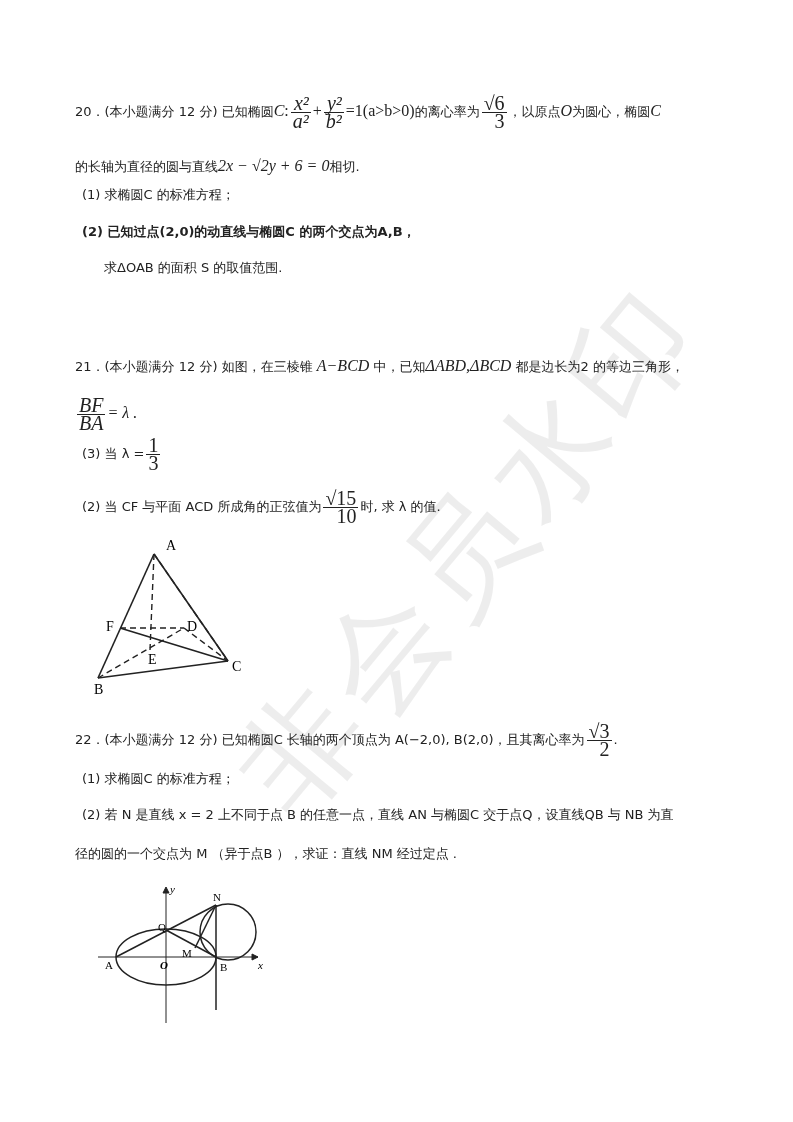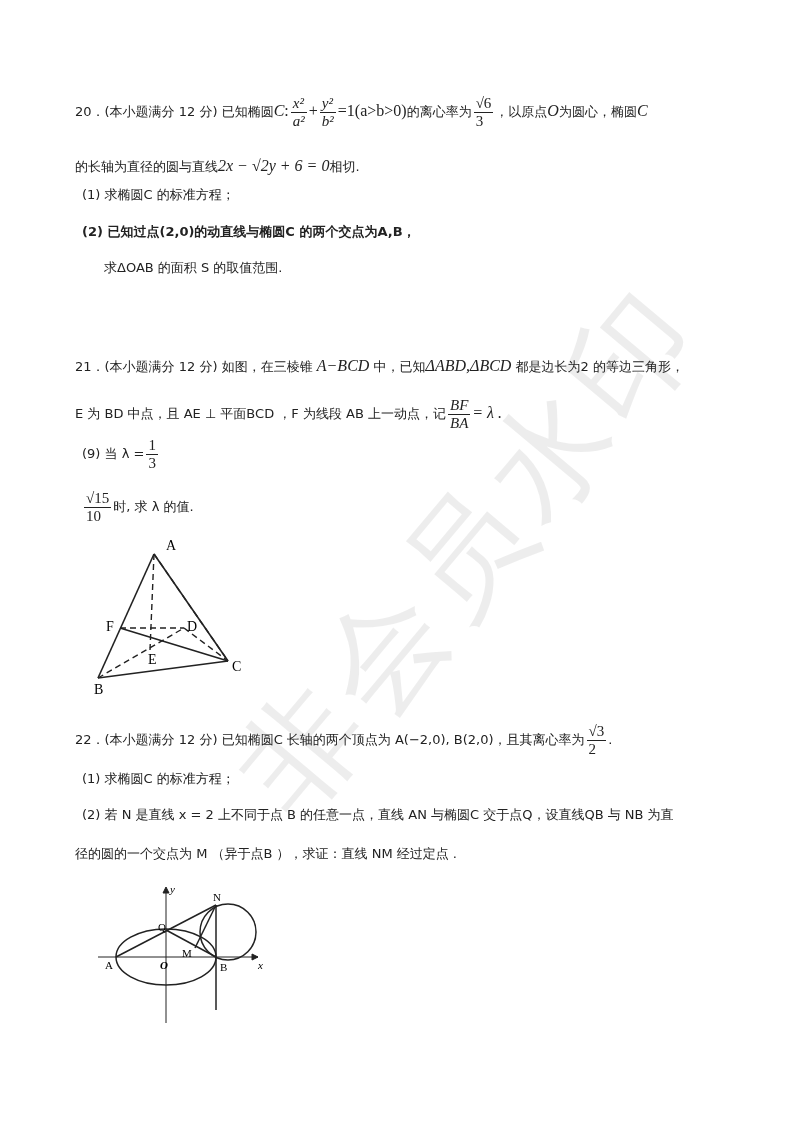"x²" .frac { font-size: 15px -> 20px; text-align: left -> right }
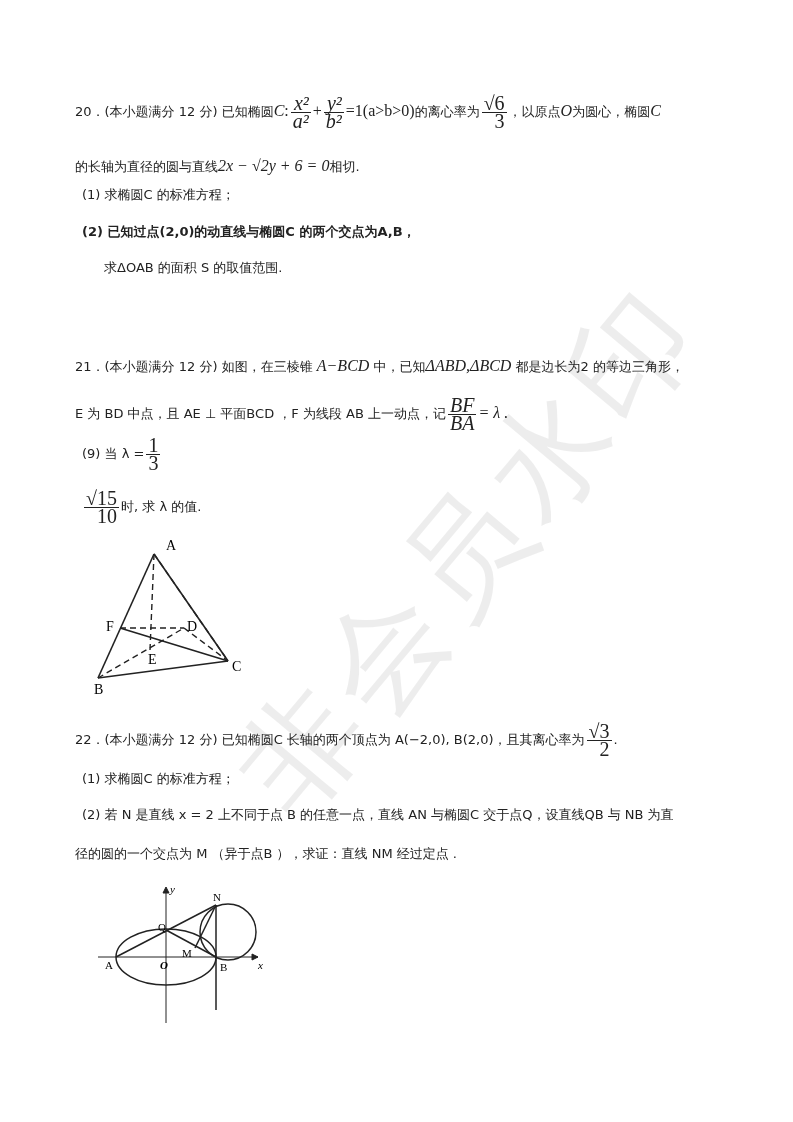"E 为 BD 中点，且 AE" span { html: <span>E 为 BD 中点，且 AE ⊥ 平面BCD ，F 为线段 AB 上一动点，记</span> -> none }
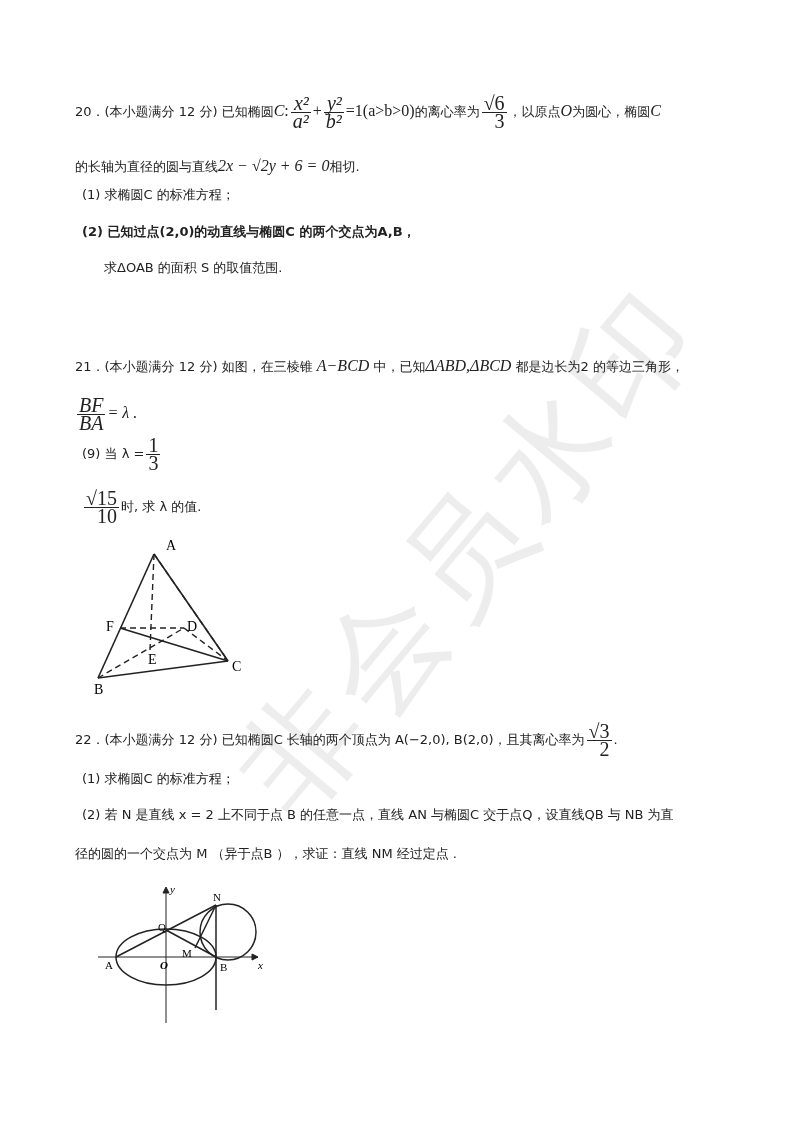"(9) 当 λ =" span { text: 9 -> 3 }
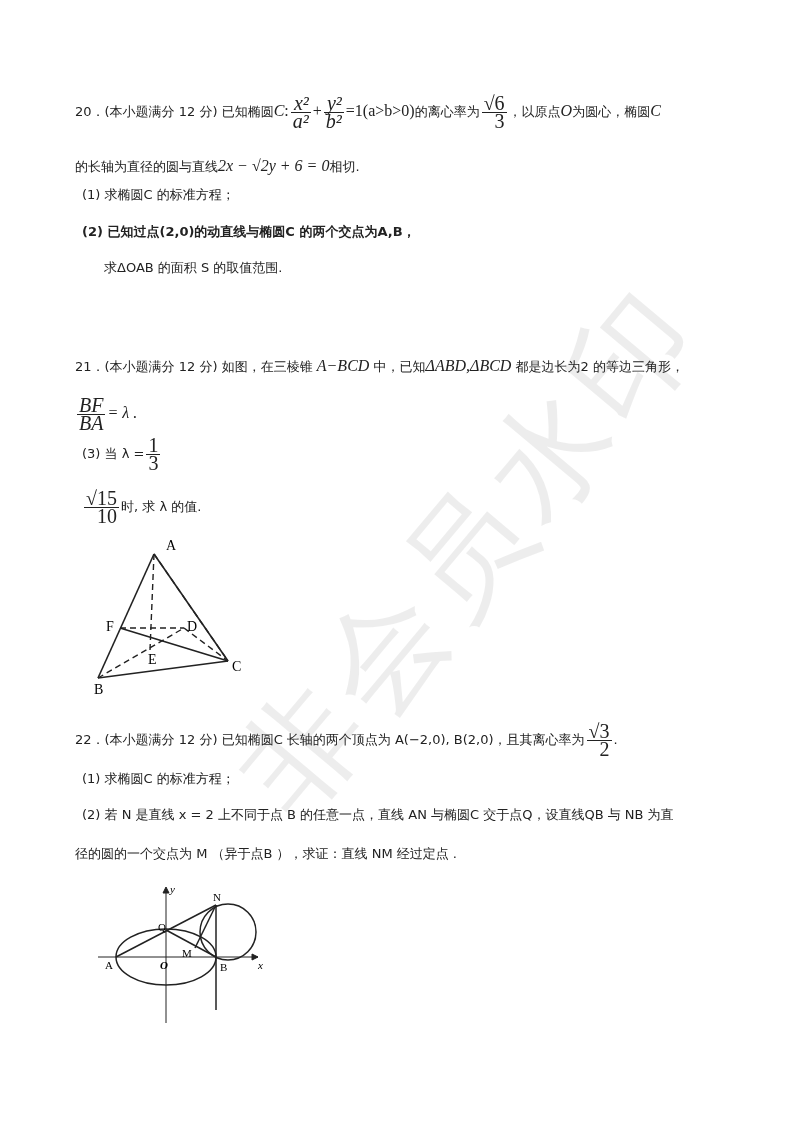"(2) 当 CF 与平面 ACD" span { html: none -> <span>(2) 当 CF 与平面 ACD 所成角的正弦值为</span> }
